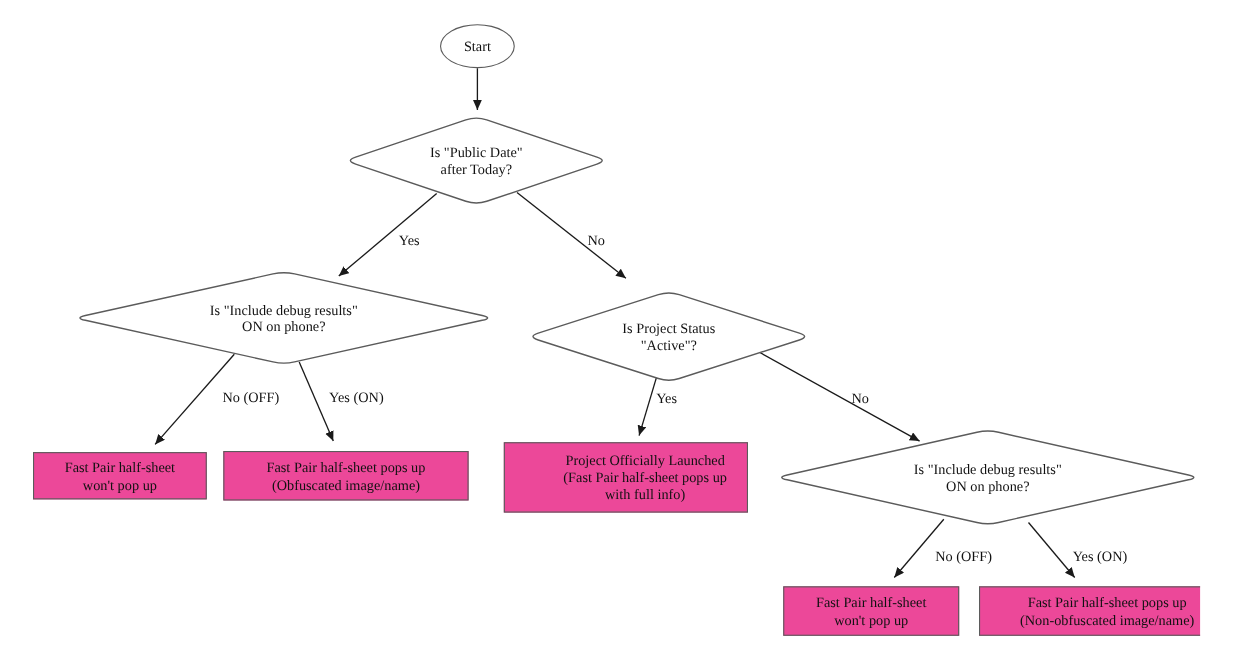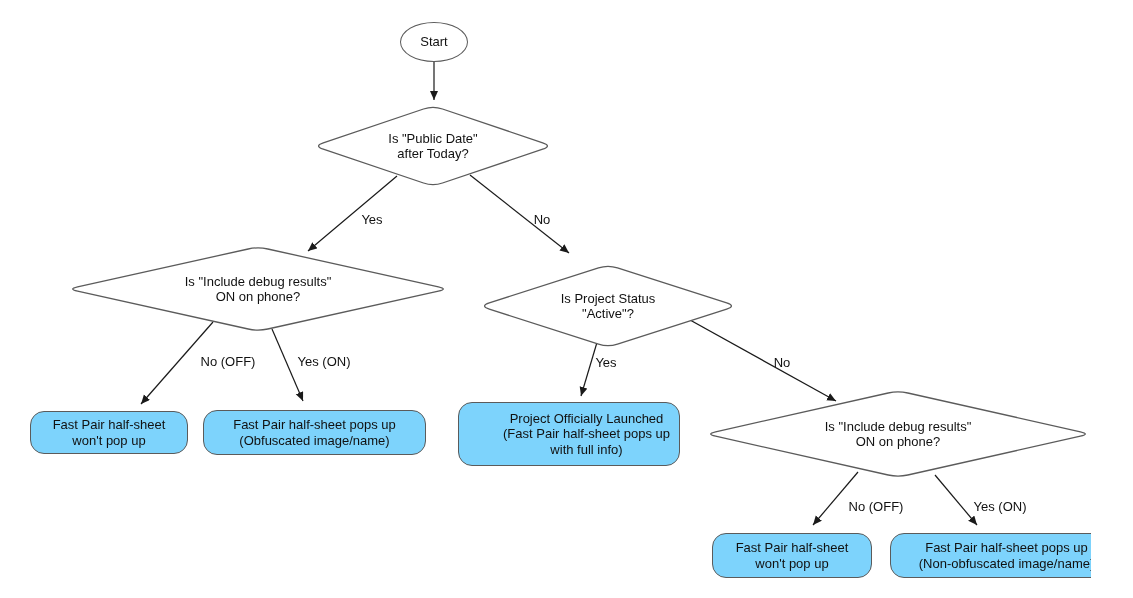"Start" #canvas { font-family: Liberation Sans, sans-serif -> Liberation Serif, serif }
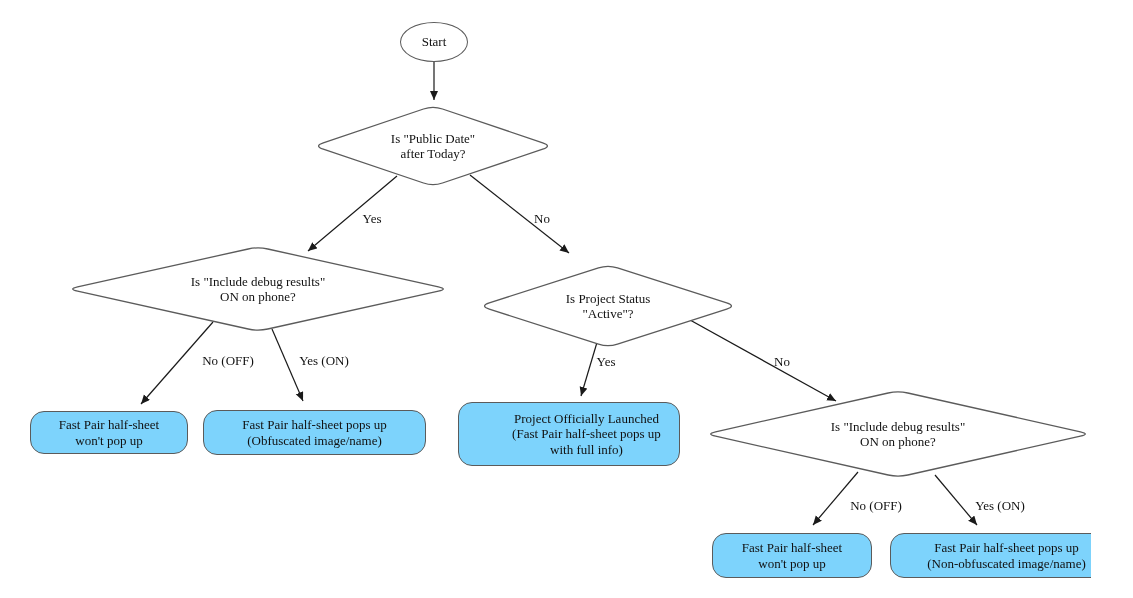"Fast Pair half-sheet" .rect { background: #7dd3fc -> #ec4899; border-radius: 14px -> 0 }
